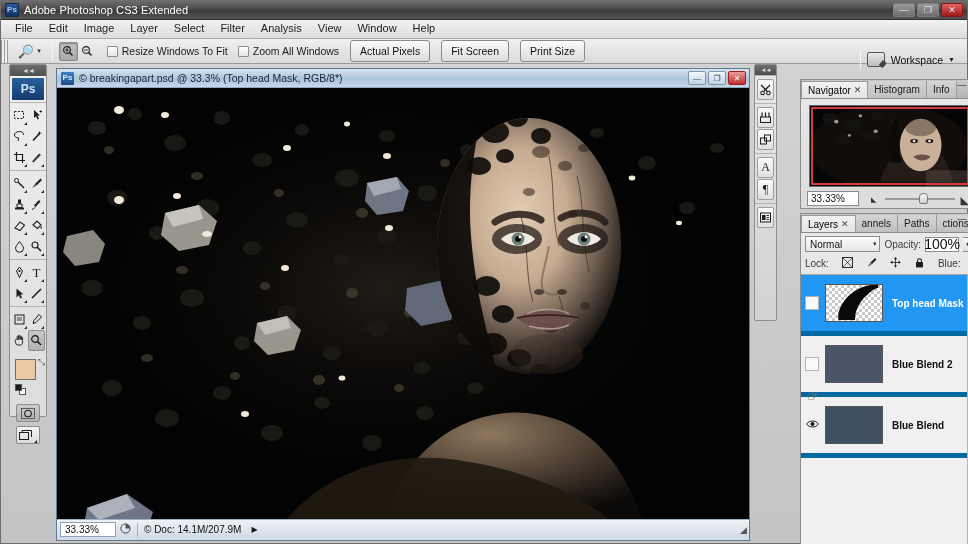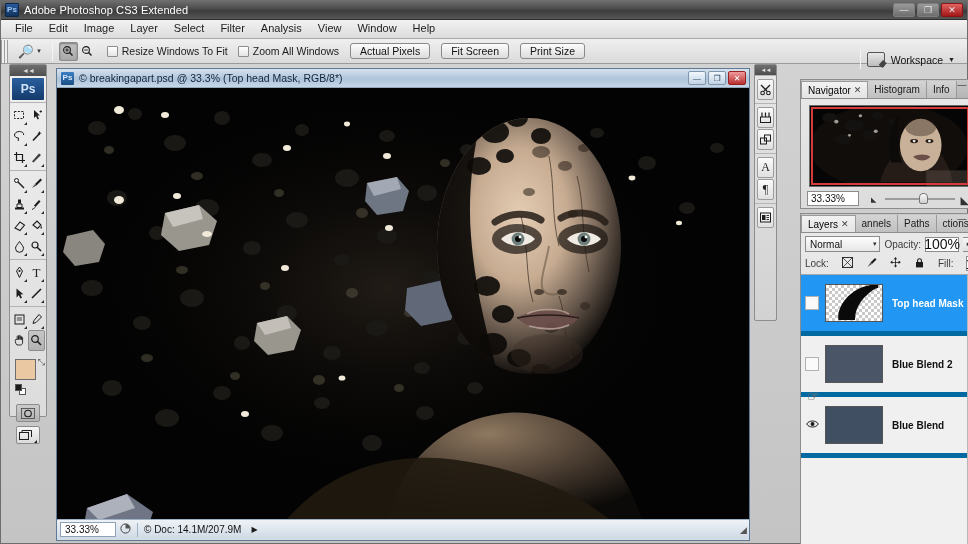"Actual Pixels" .obtn { height: 16px -> 22px }
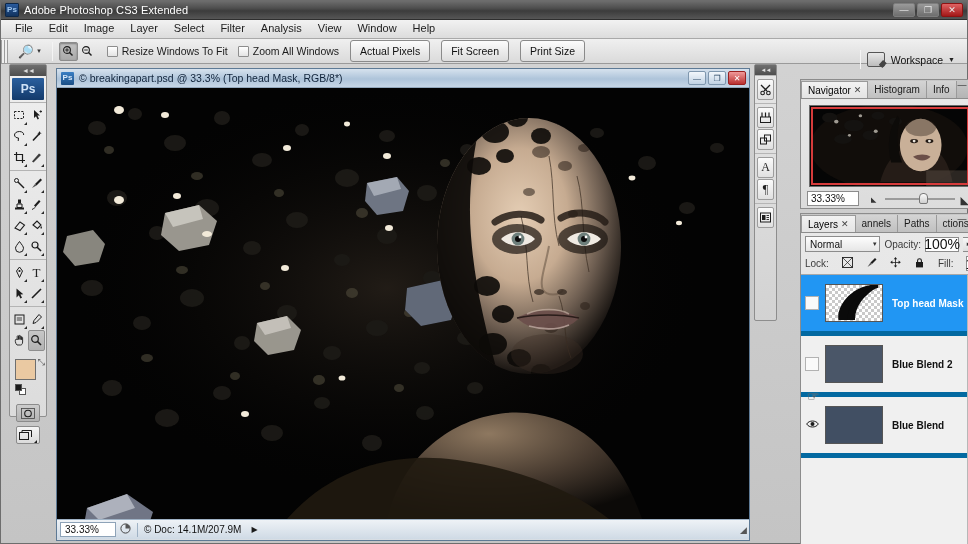"Fill:" span.lbl { text: Fill -> Blue }
